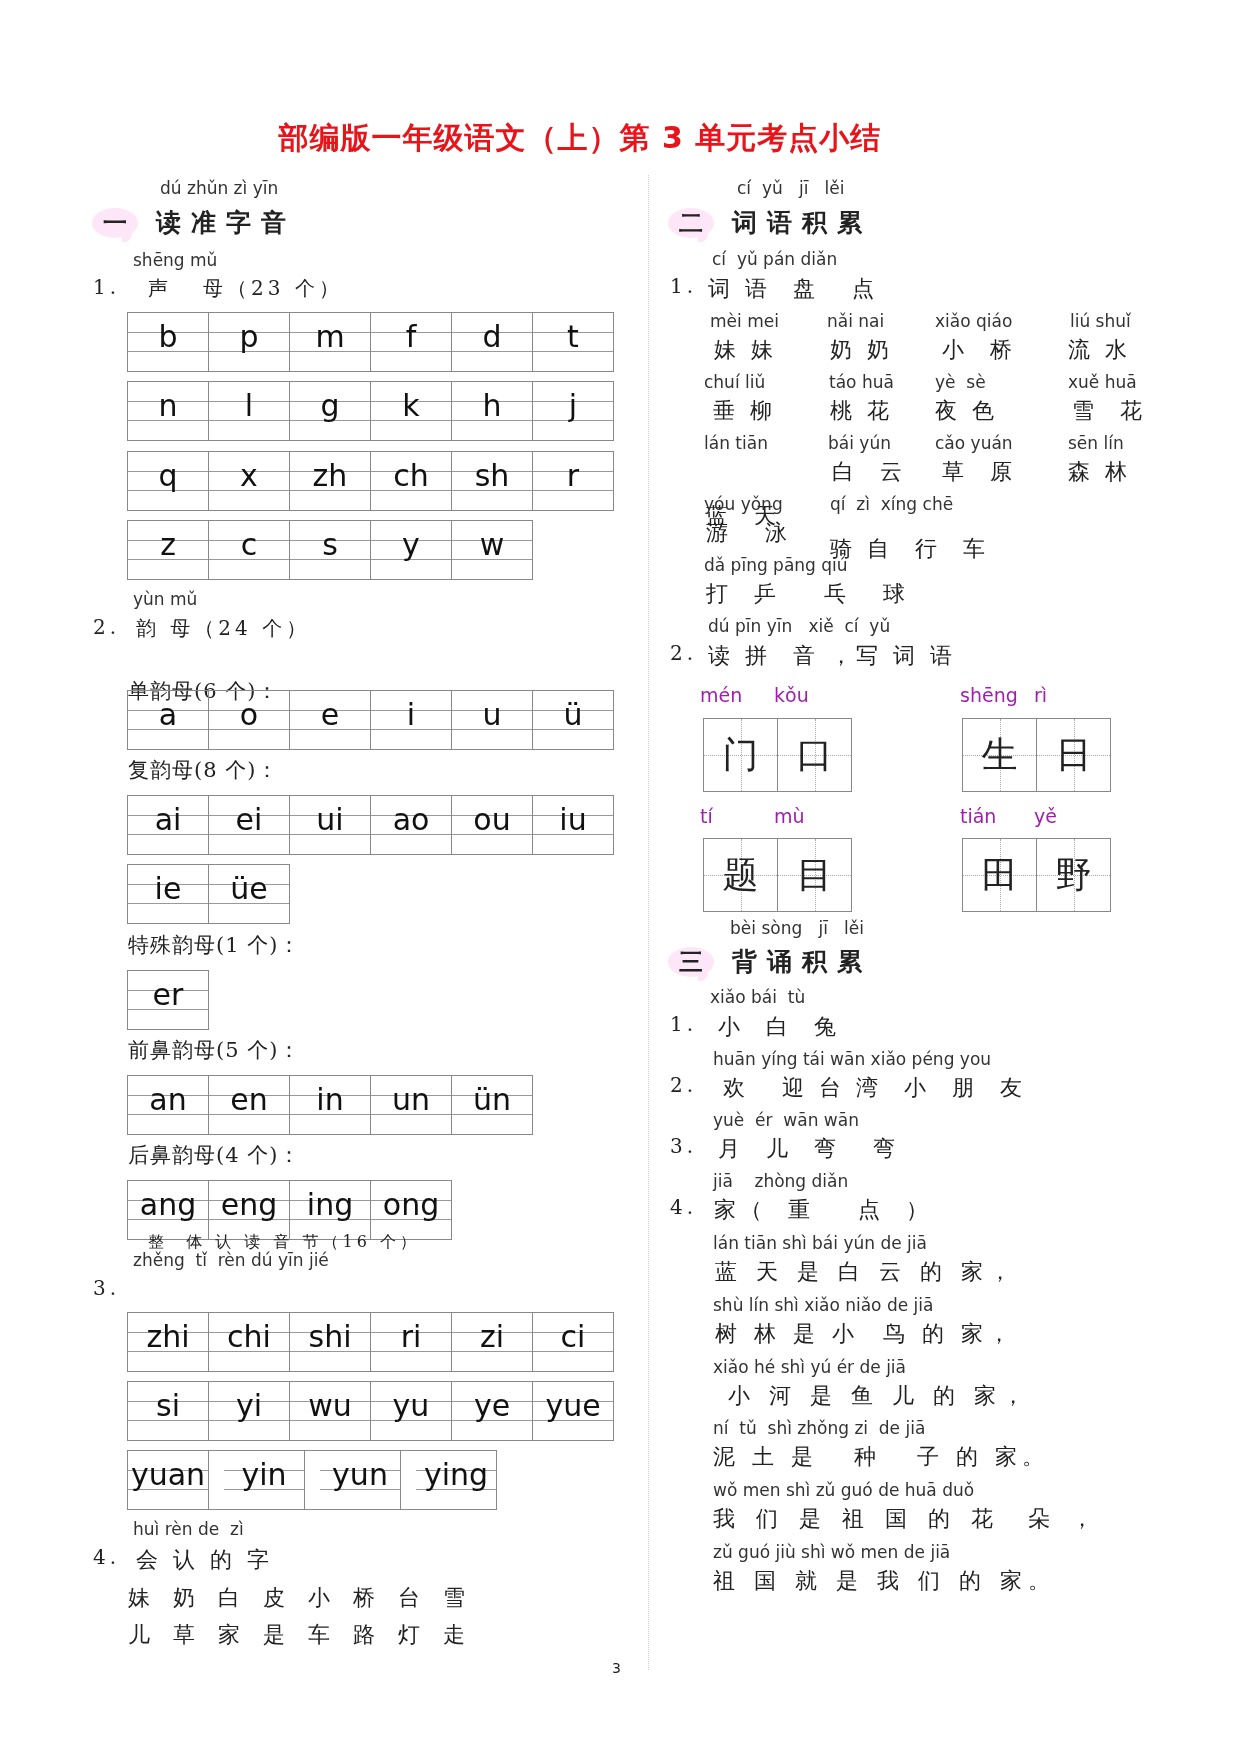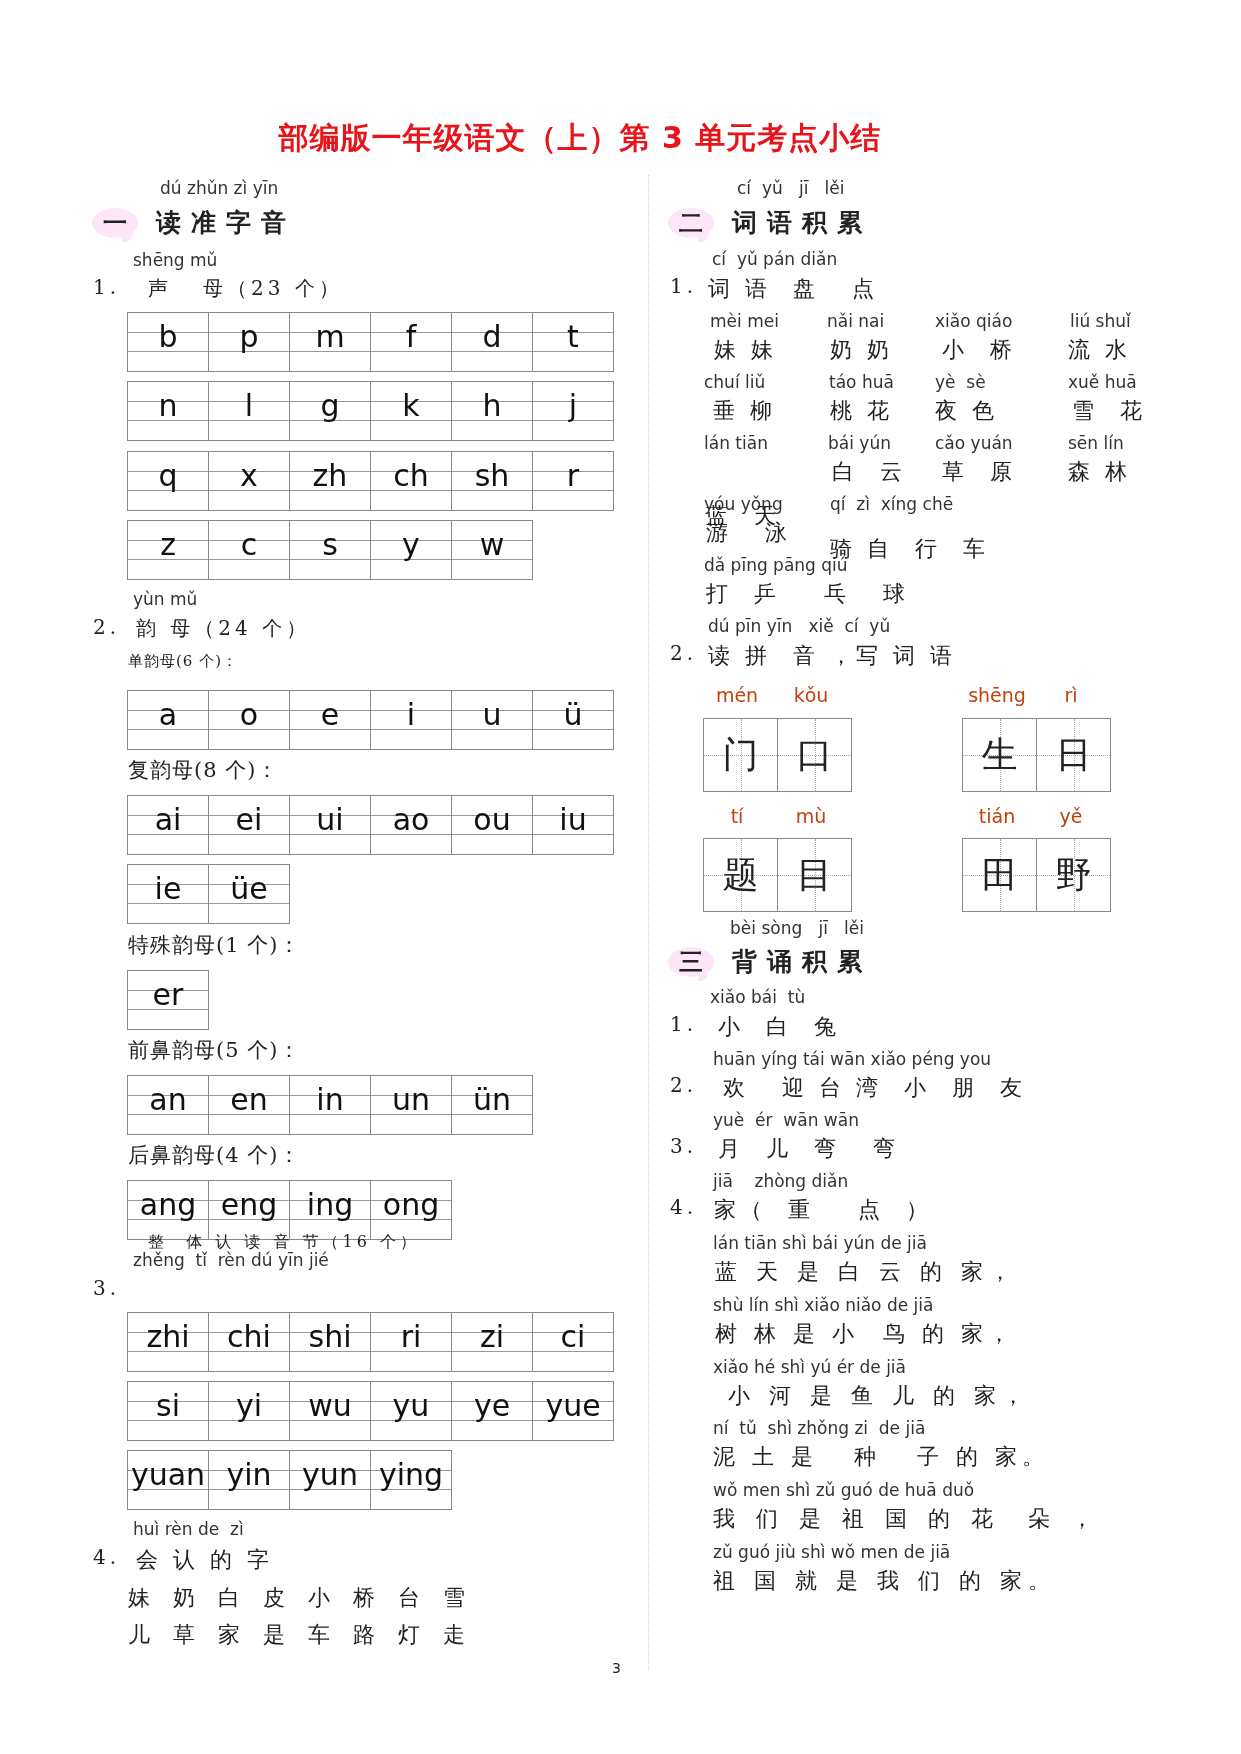"单韵母(6 个)：" div.abs { font-size: 15px -> 21px; top: 652px -> 677px }
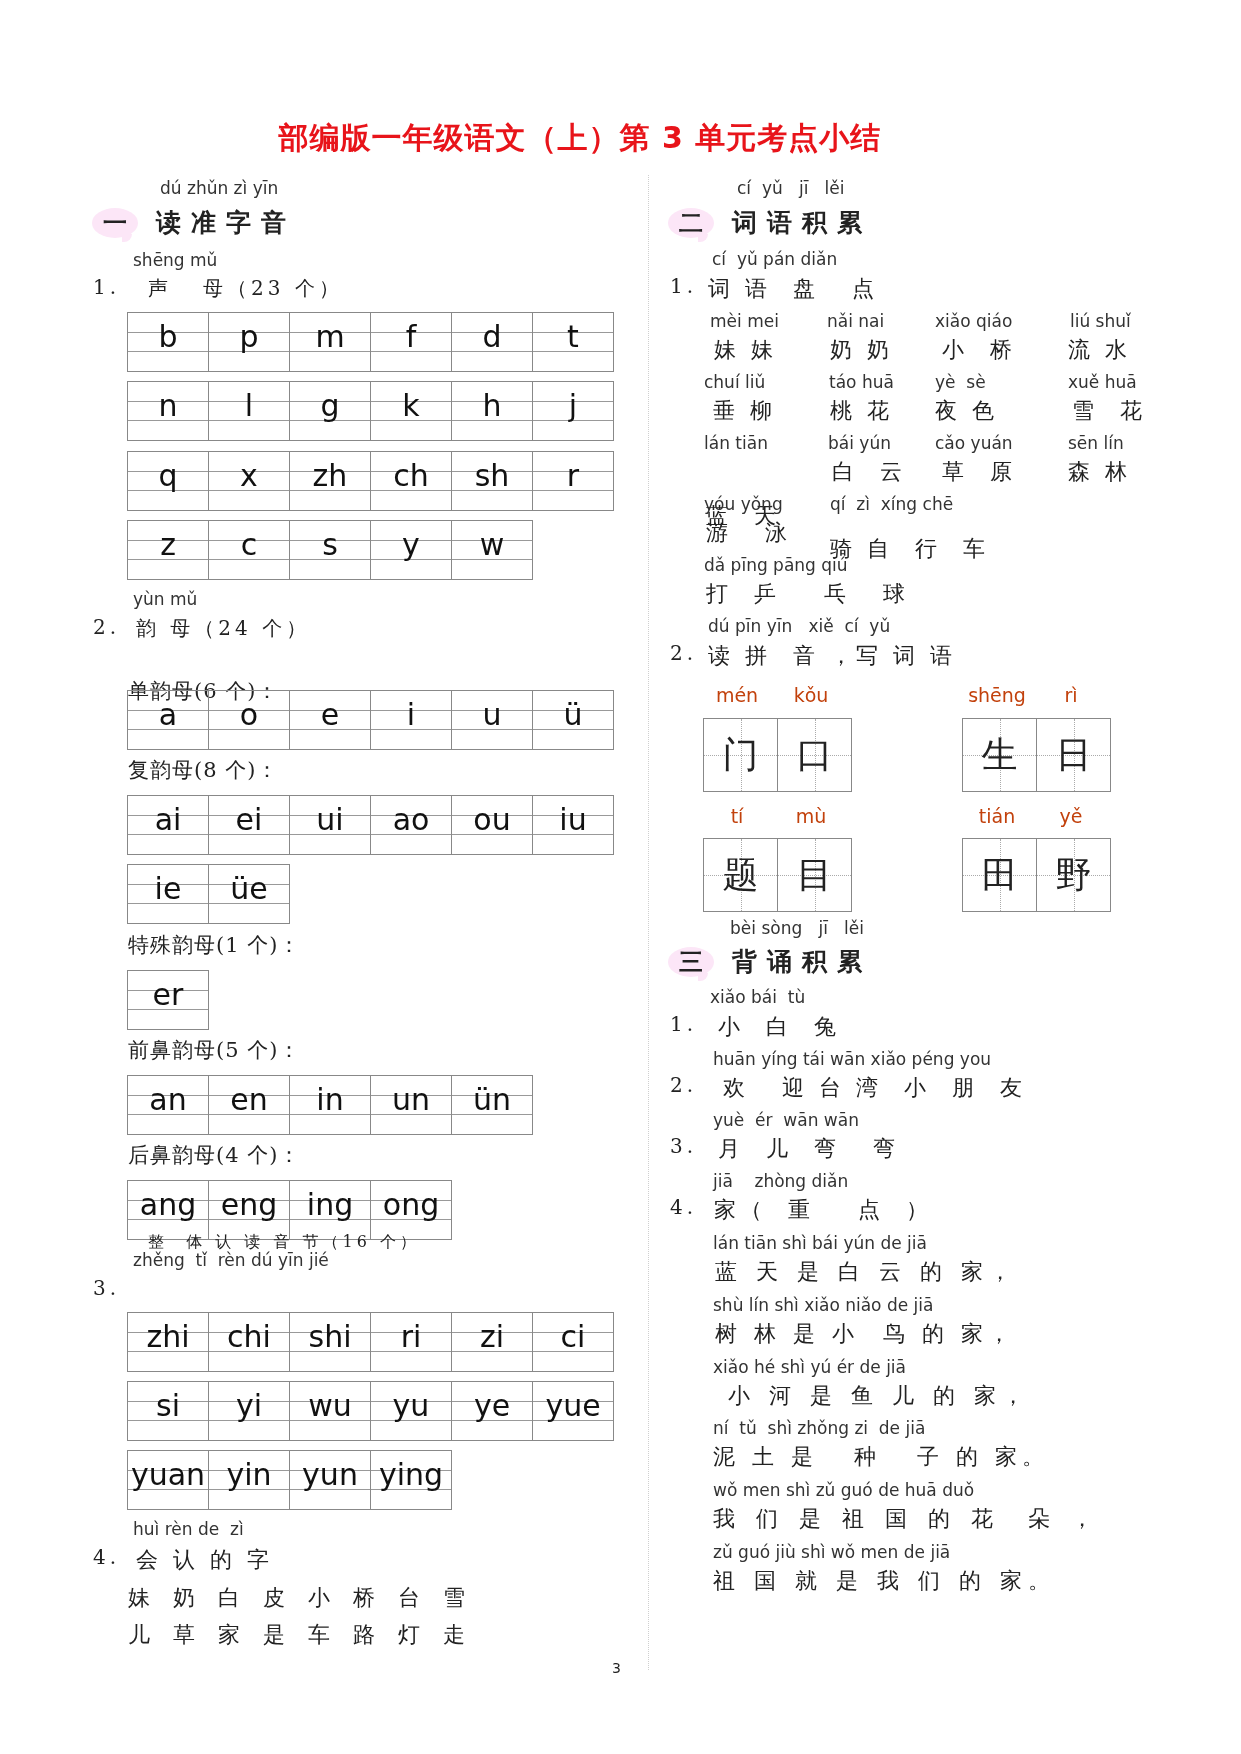"mén" .tzpy span { color: #c2410c -> #a21caf; text-align: center -> none }
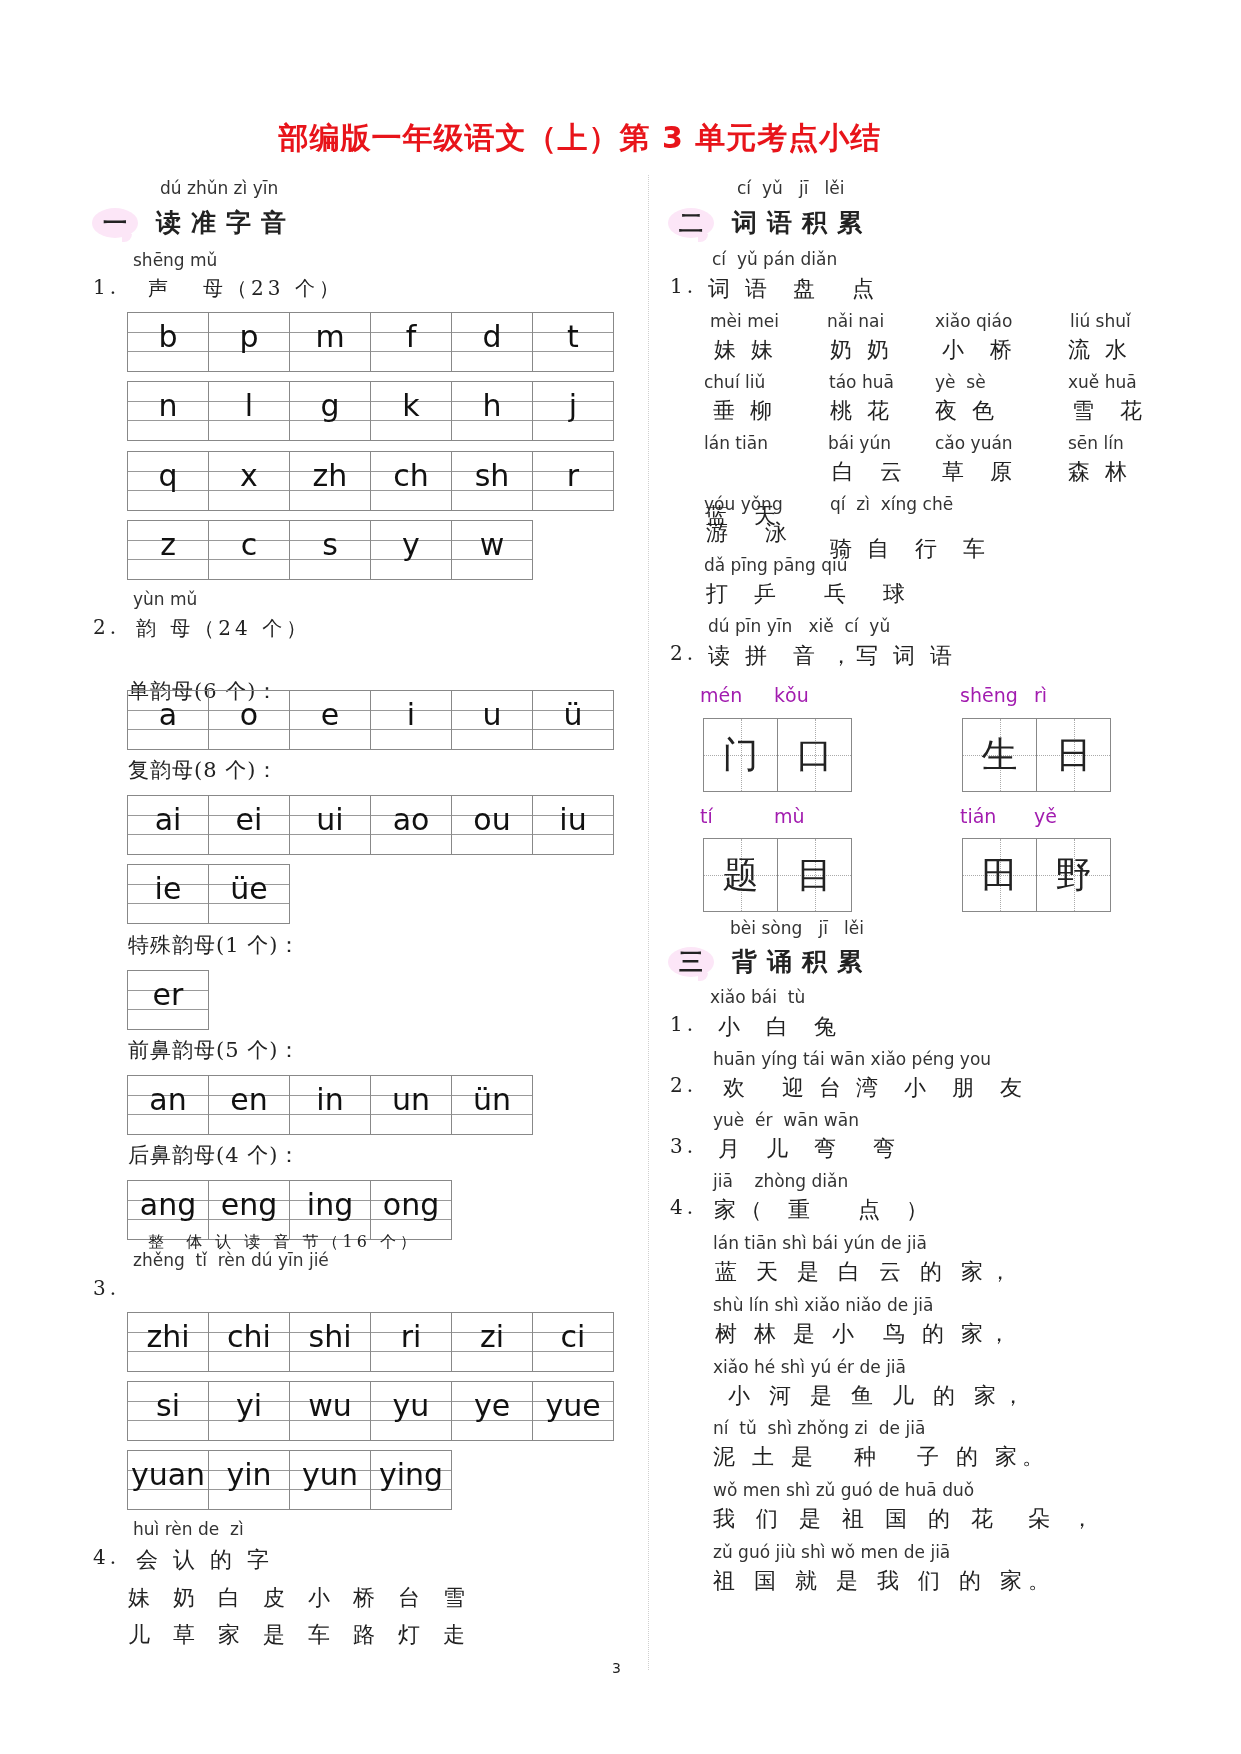"yuan" div.grid { gap: none -> 15px }
